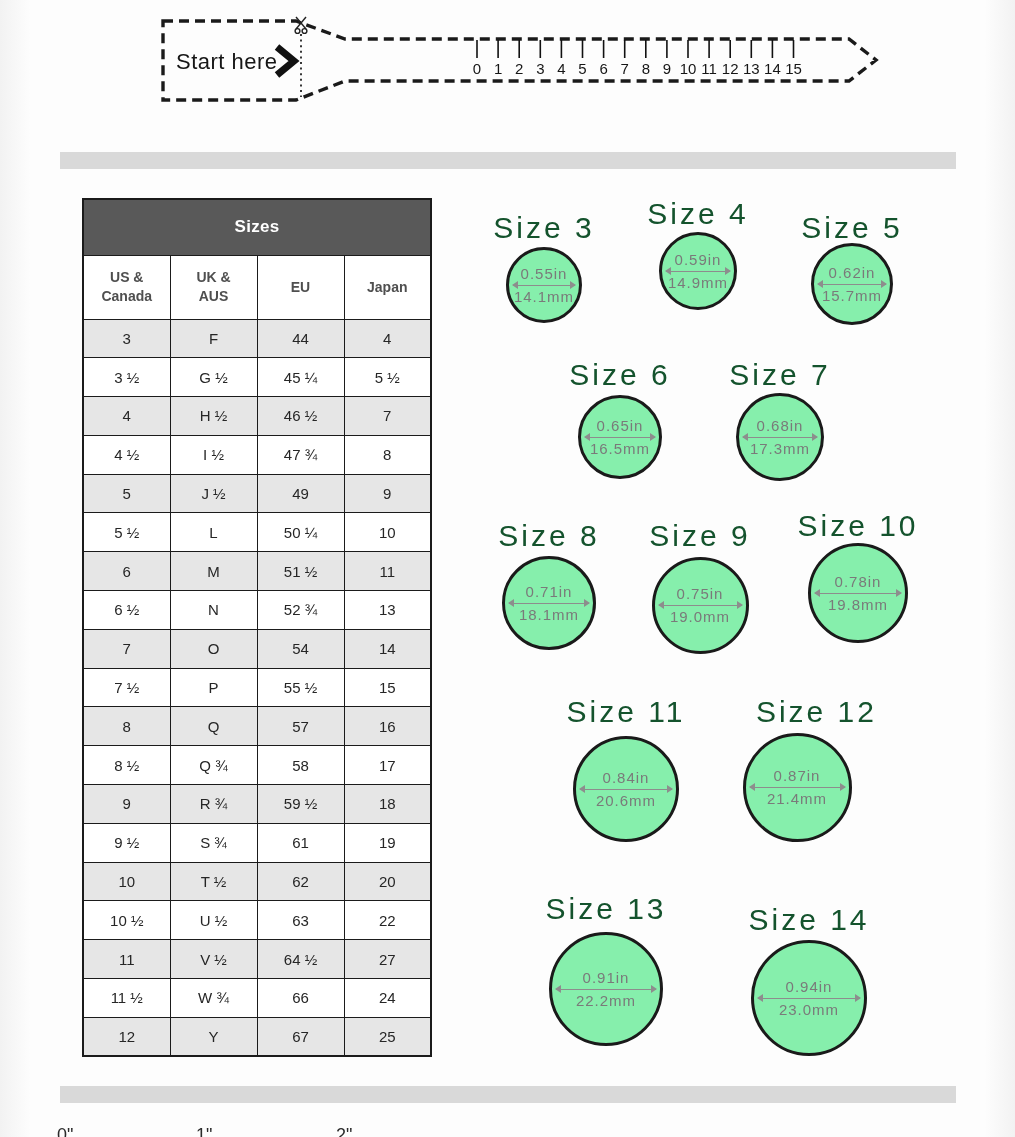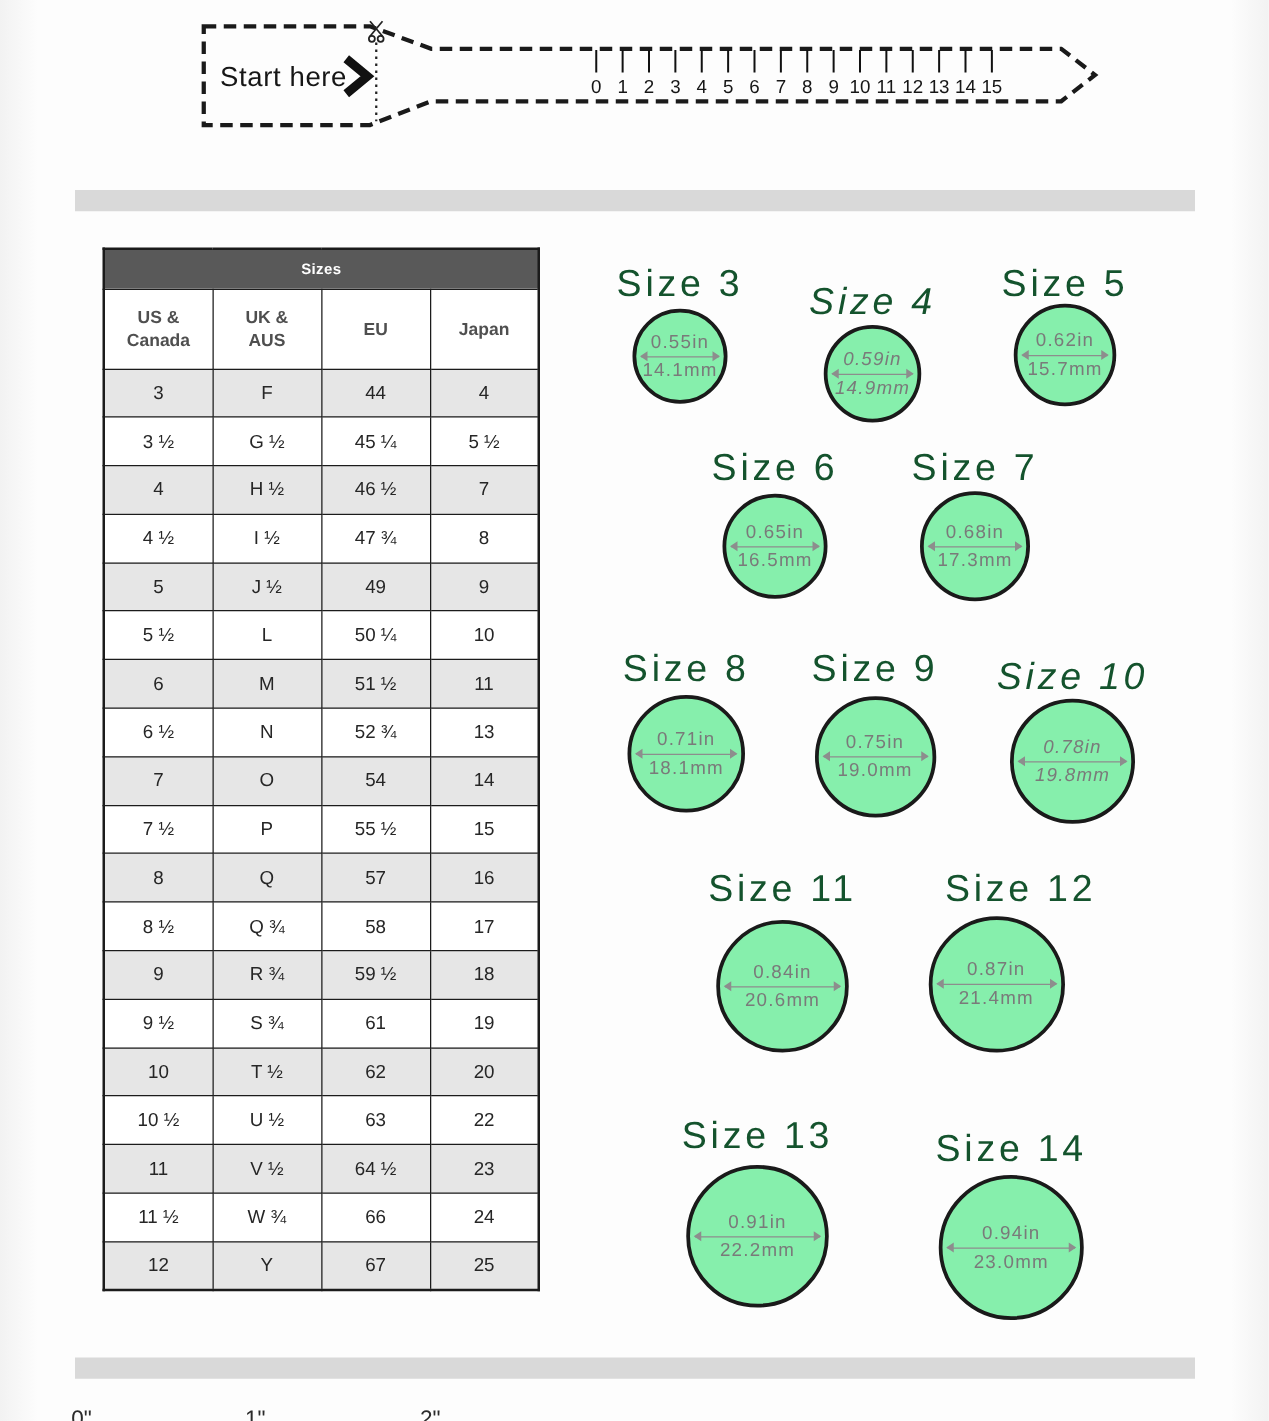"Sizes" th.table-title { font-size: 12px -> 17px; height: 32px -> 56px }
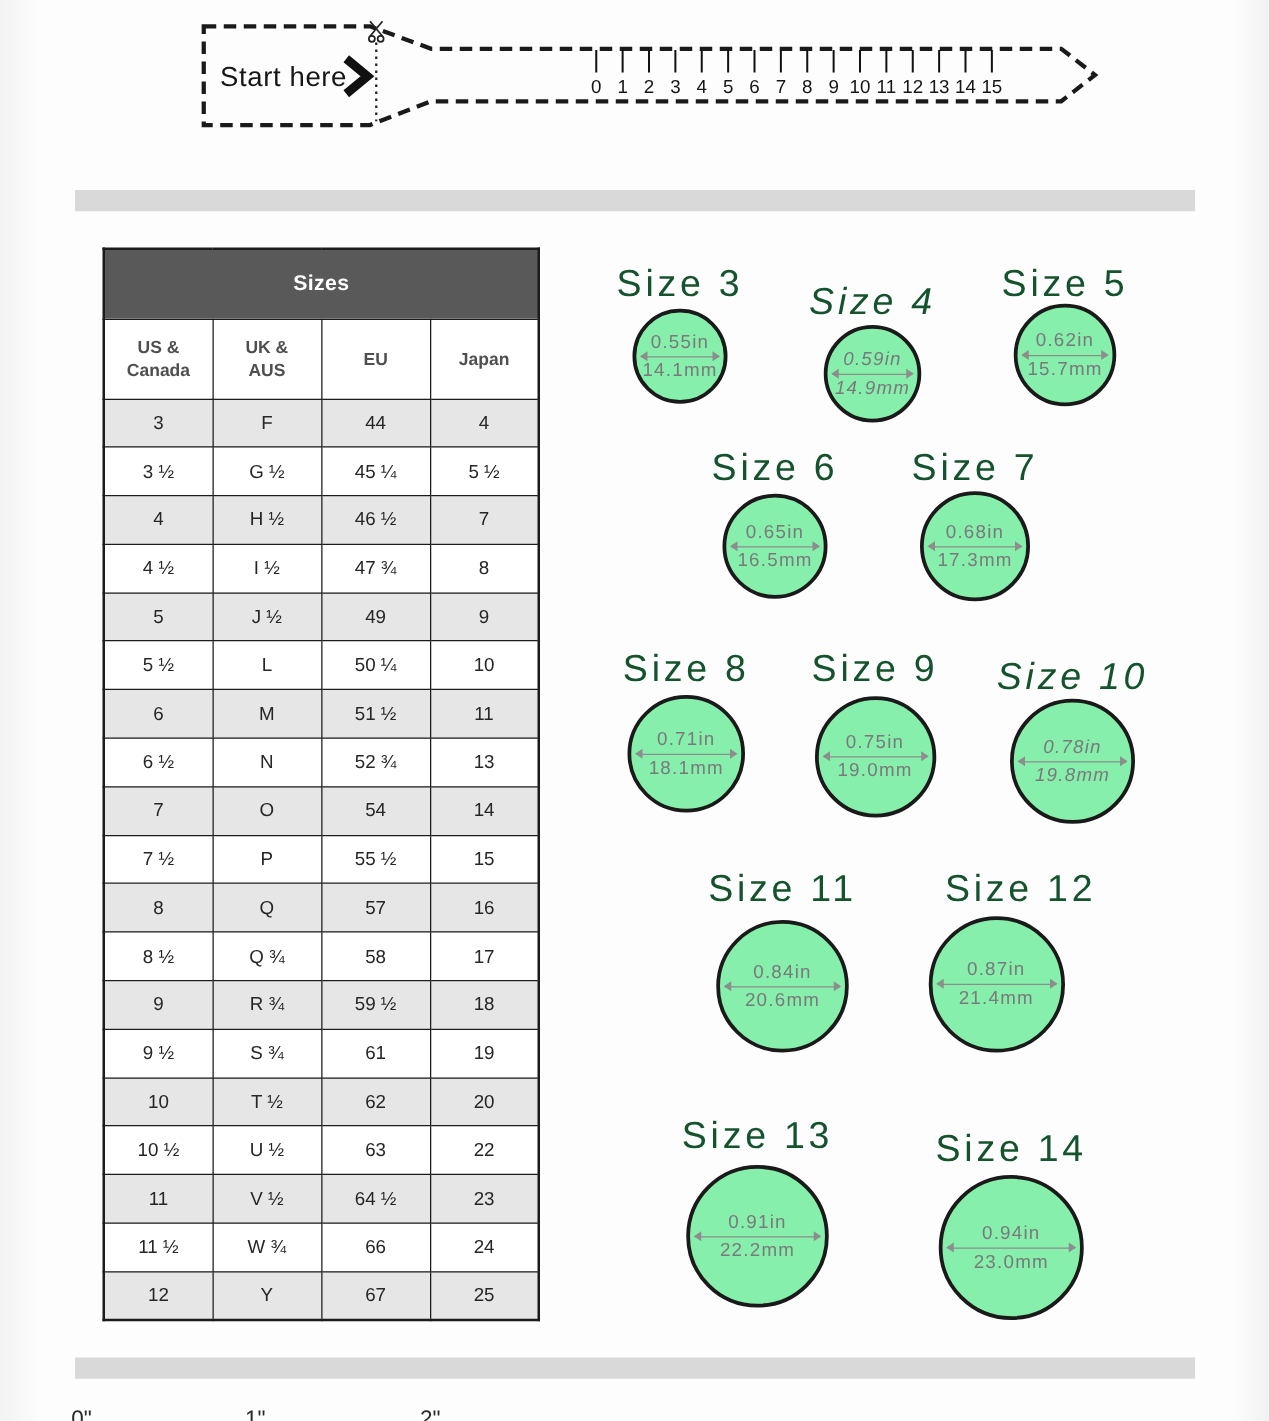"Size 4" div.ring { font-style: italic -> none; top: 224px -> 196px }
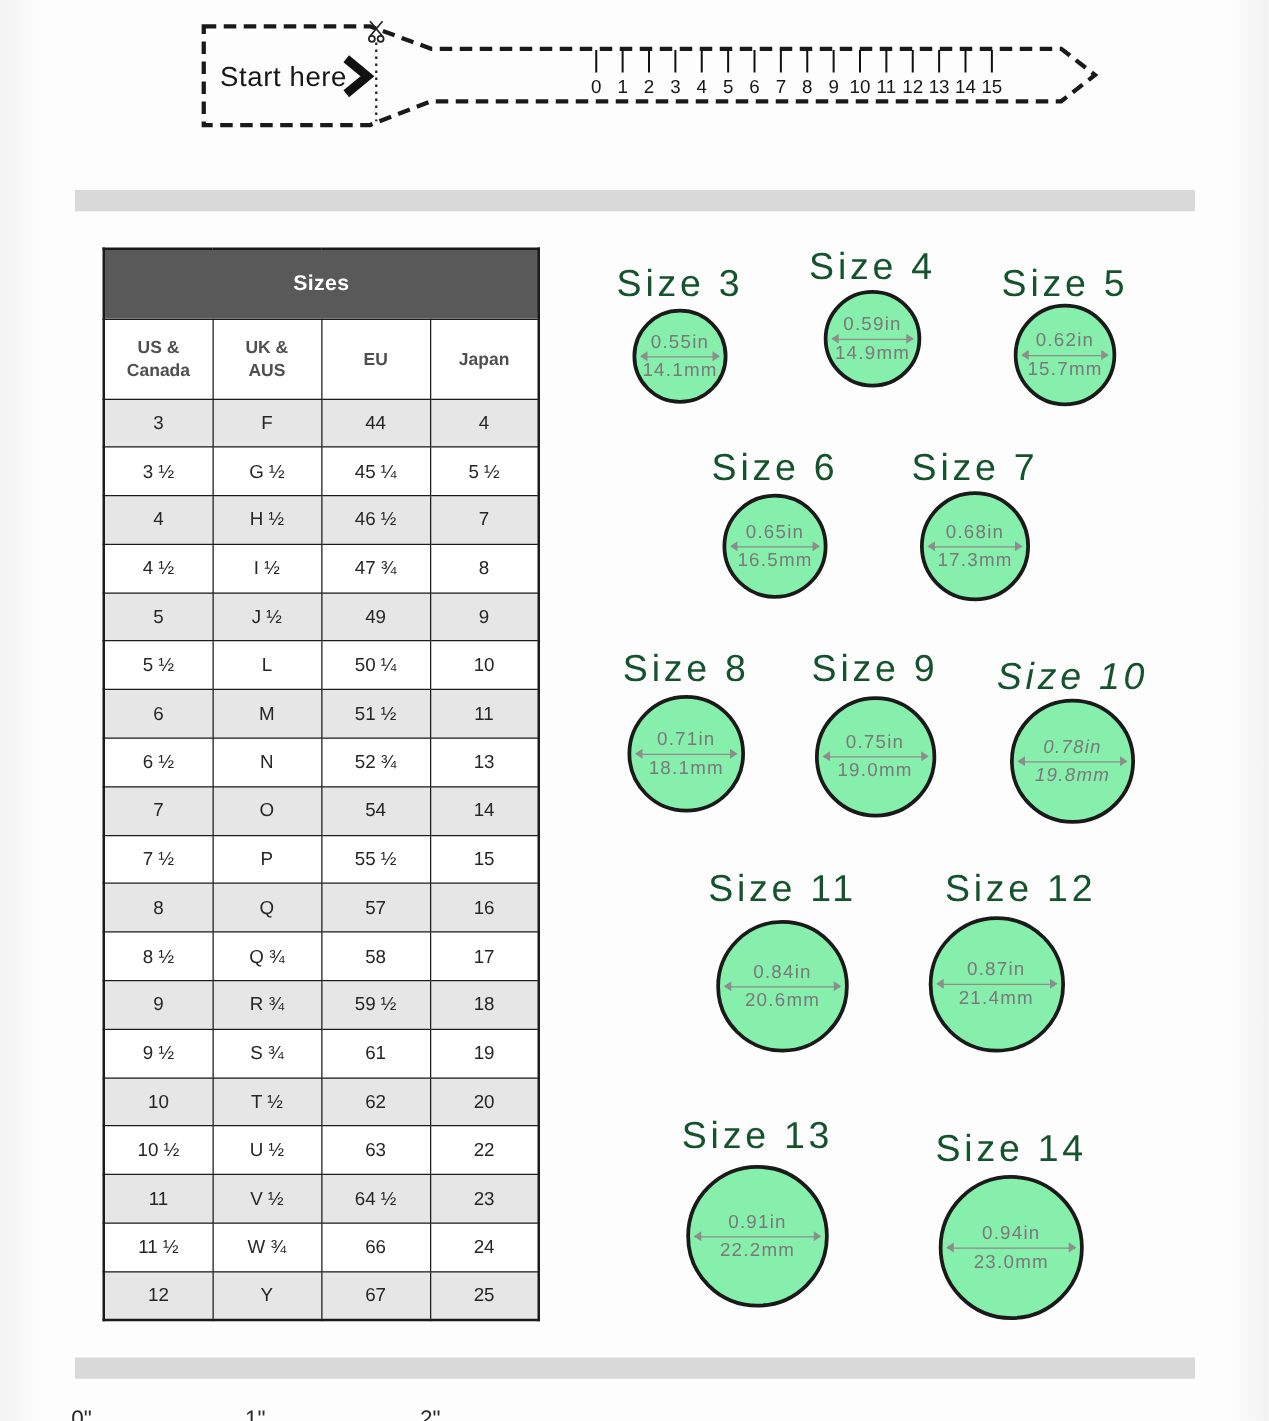"Size 10" div.ring { font-style: italic -> none; top: 524px -> 508px }
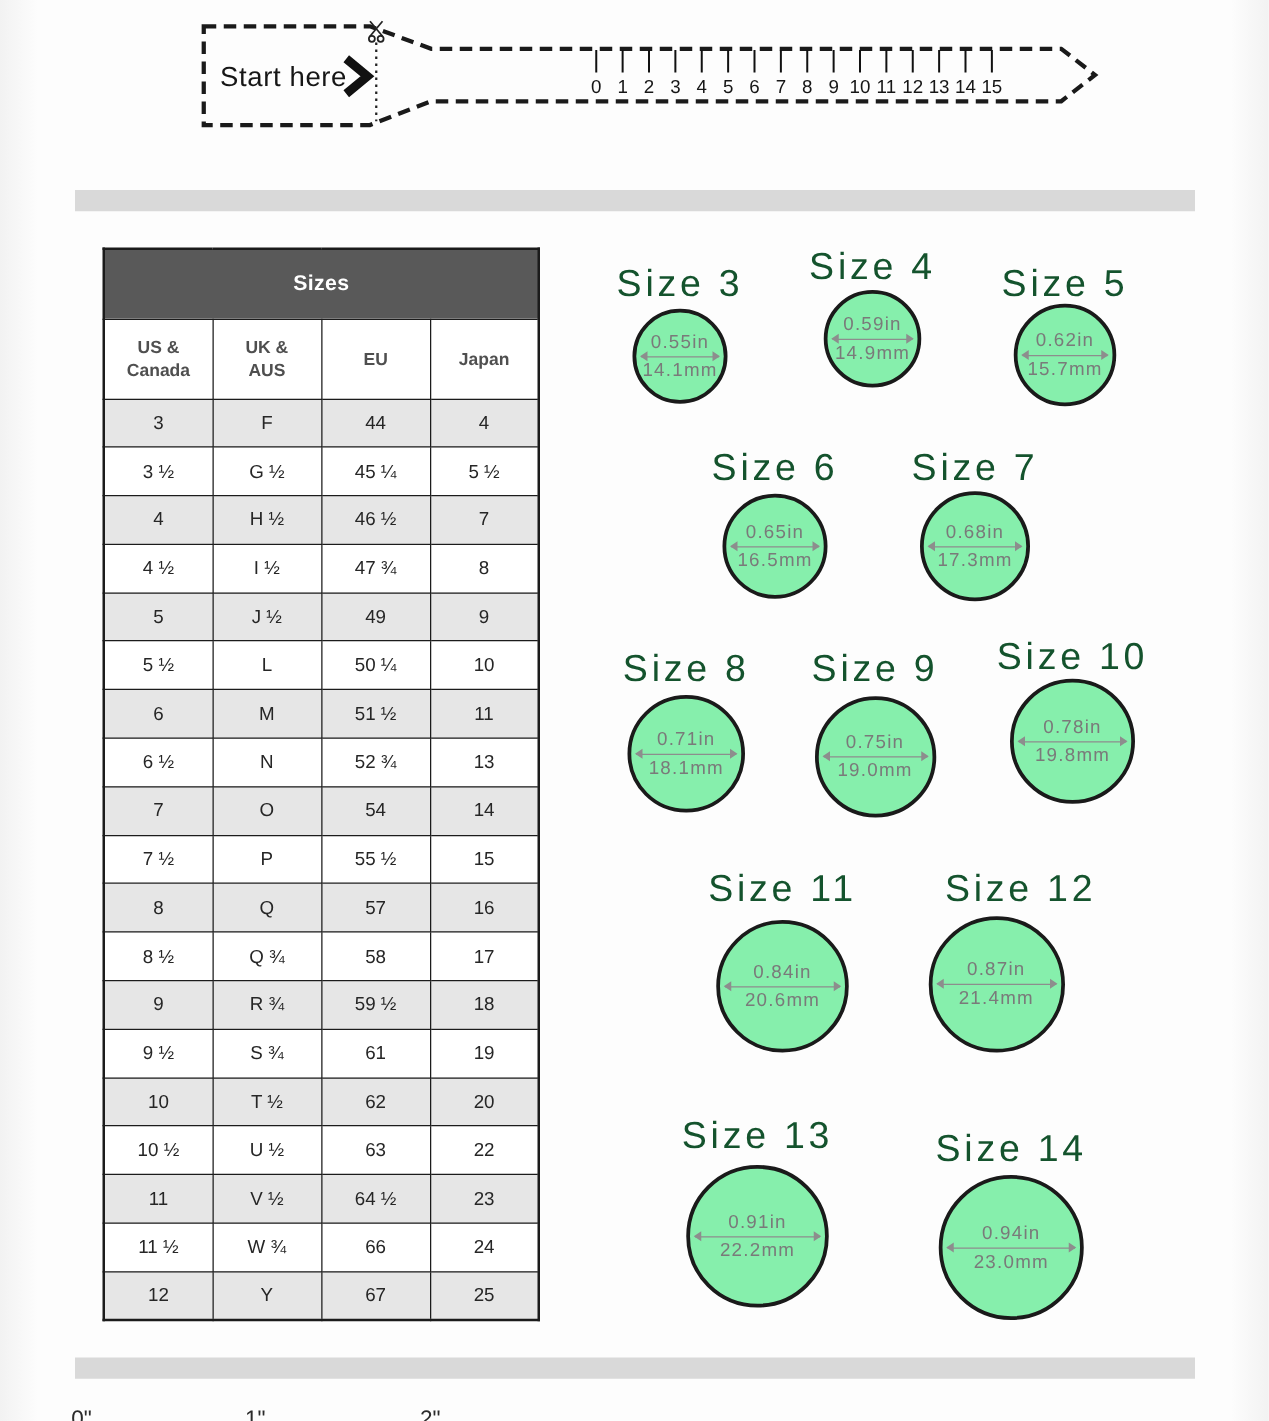"23" td { text: 23 -> 27 }
